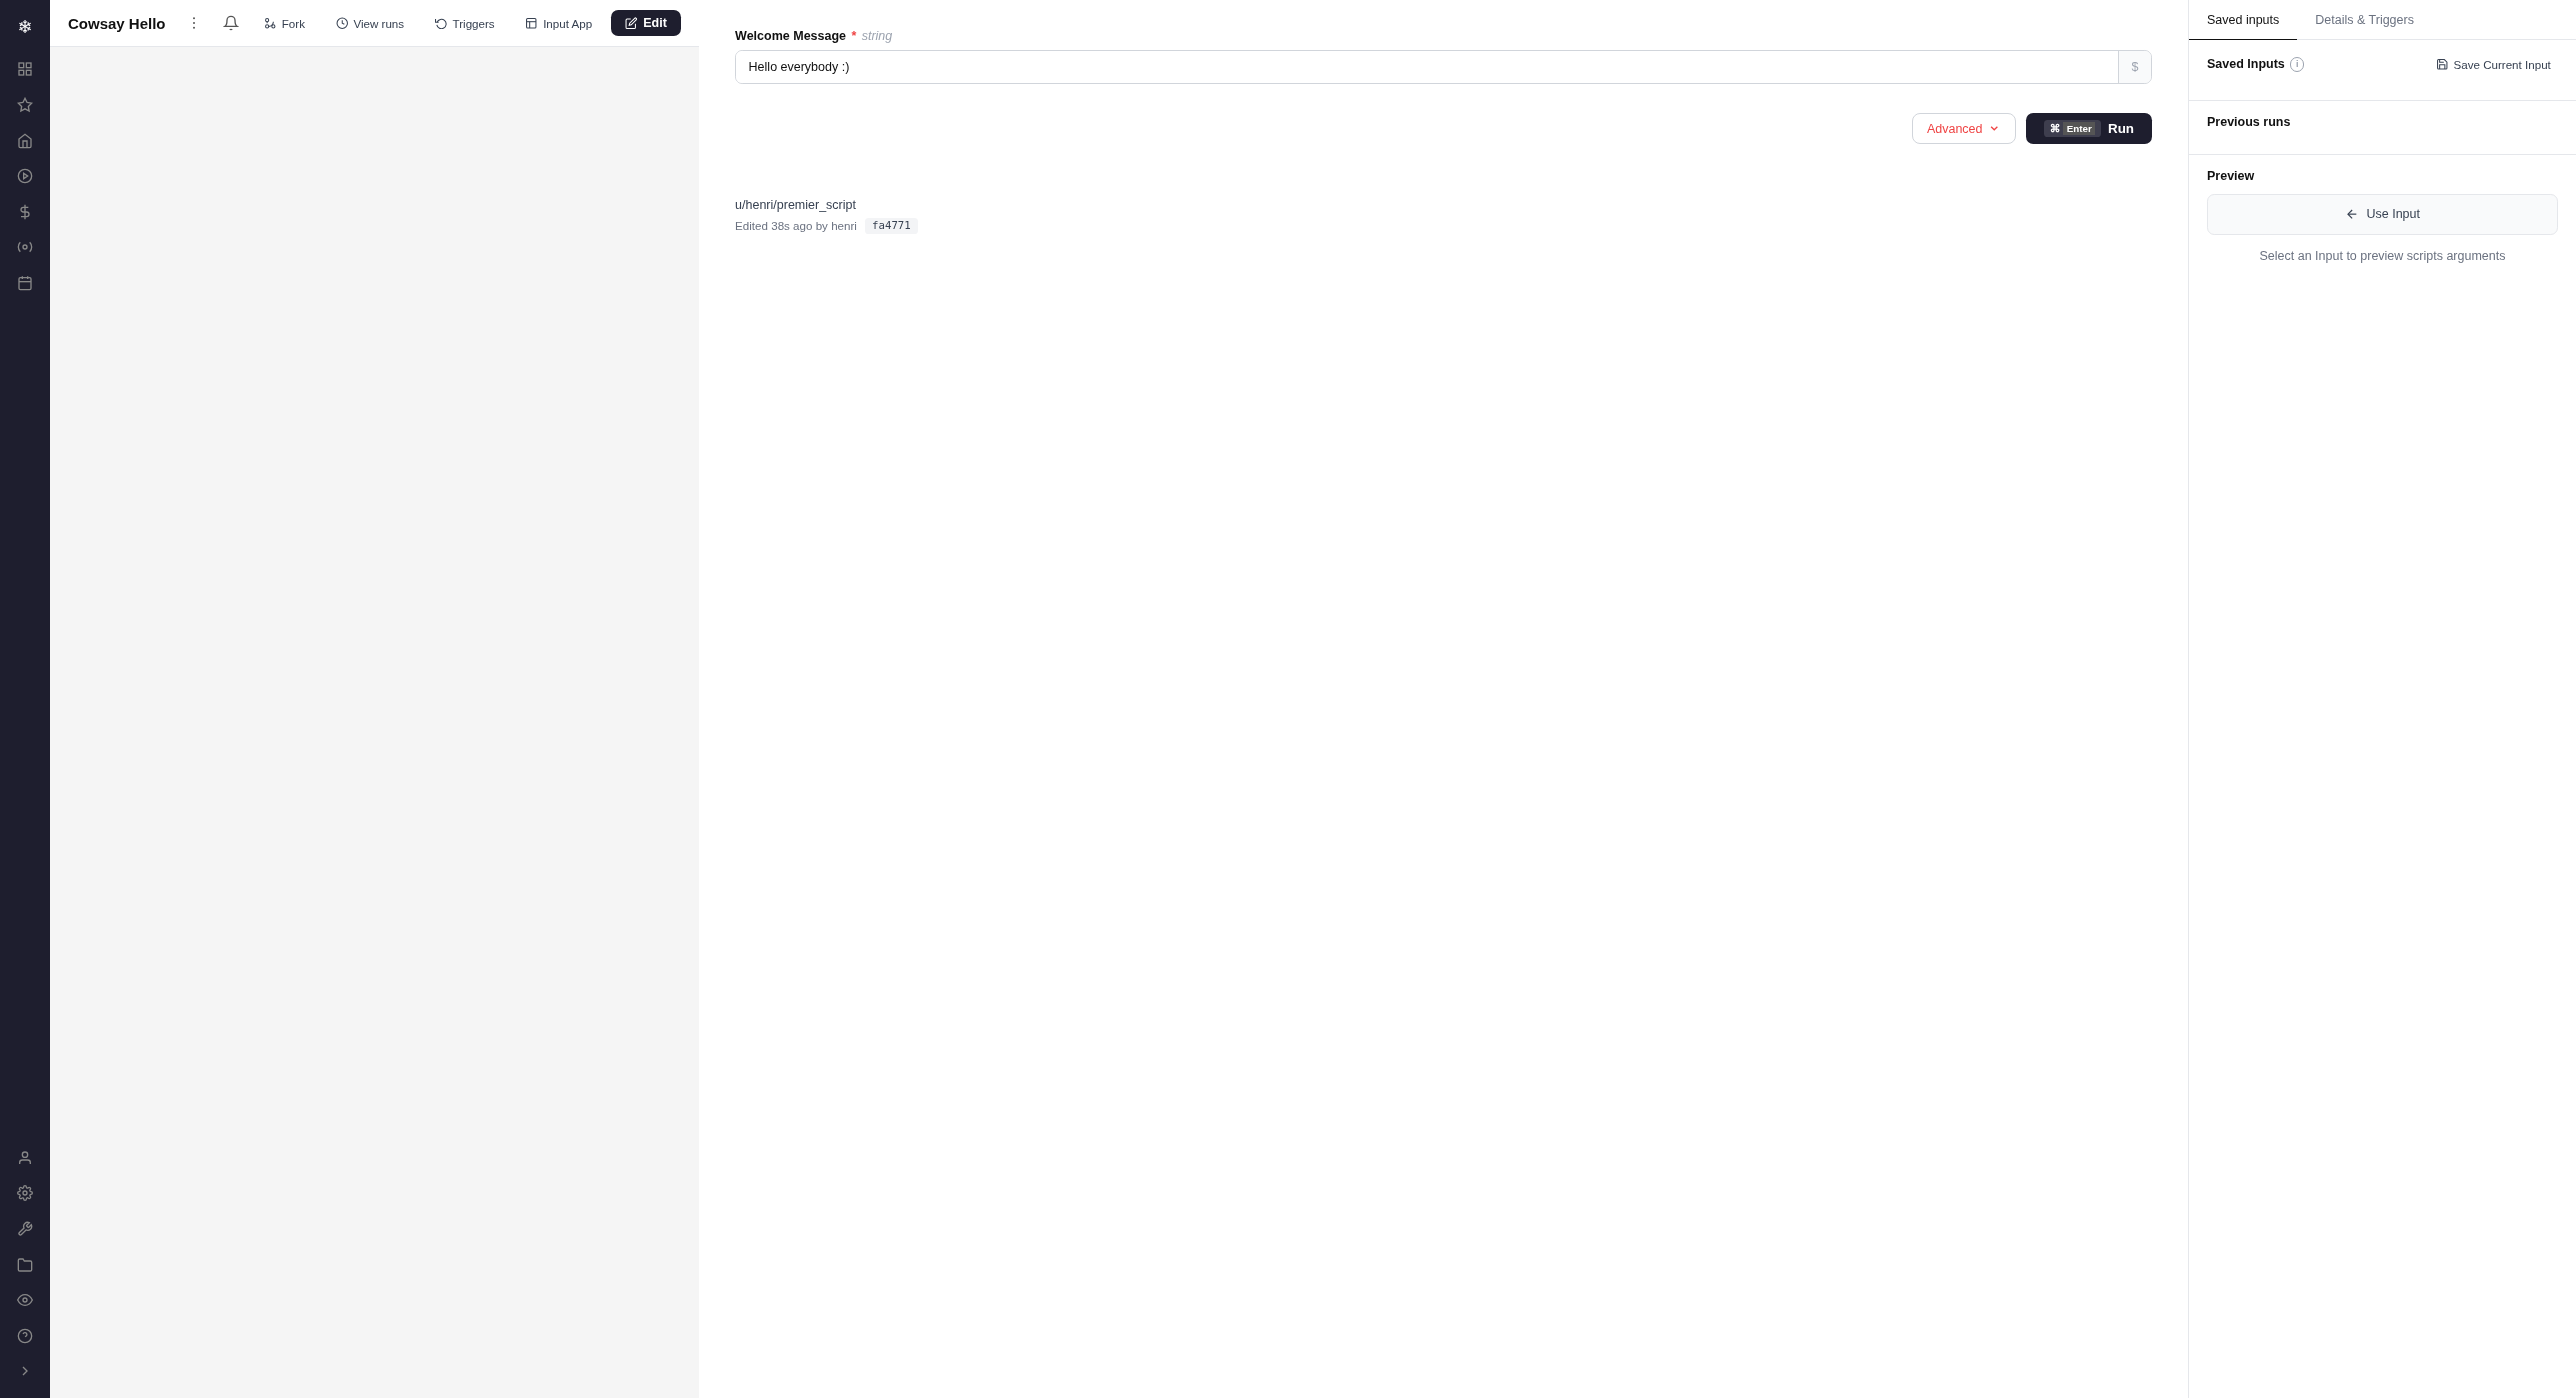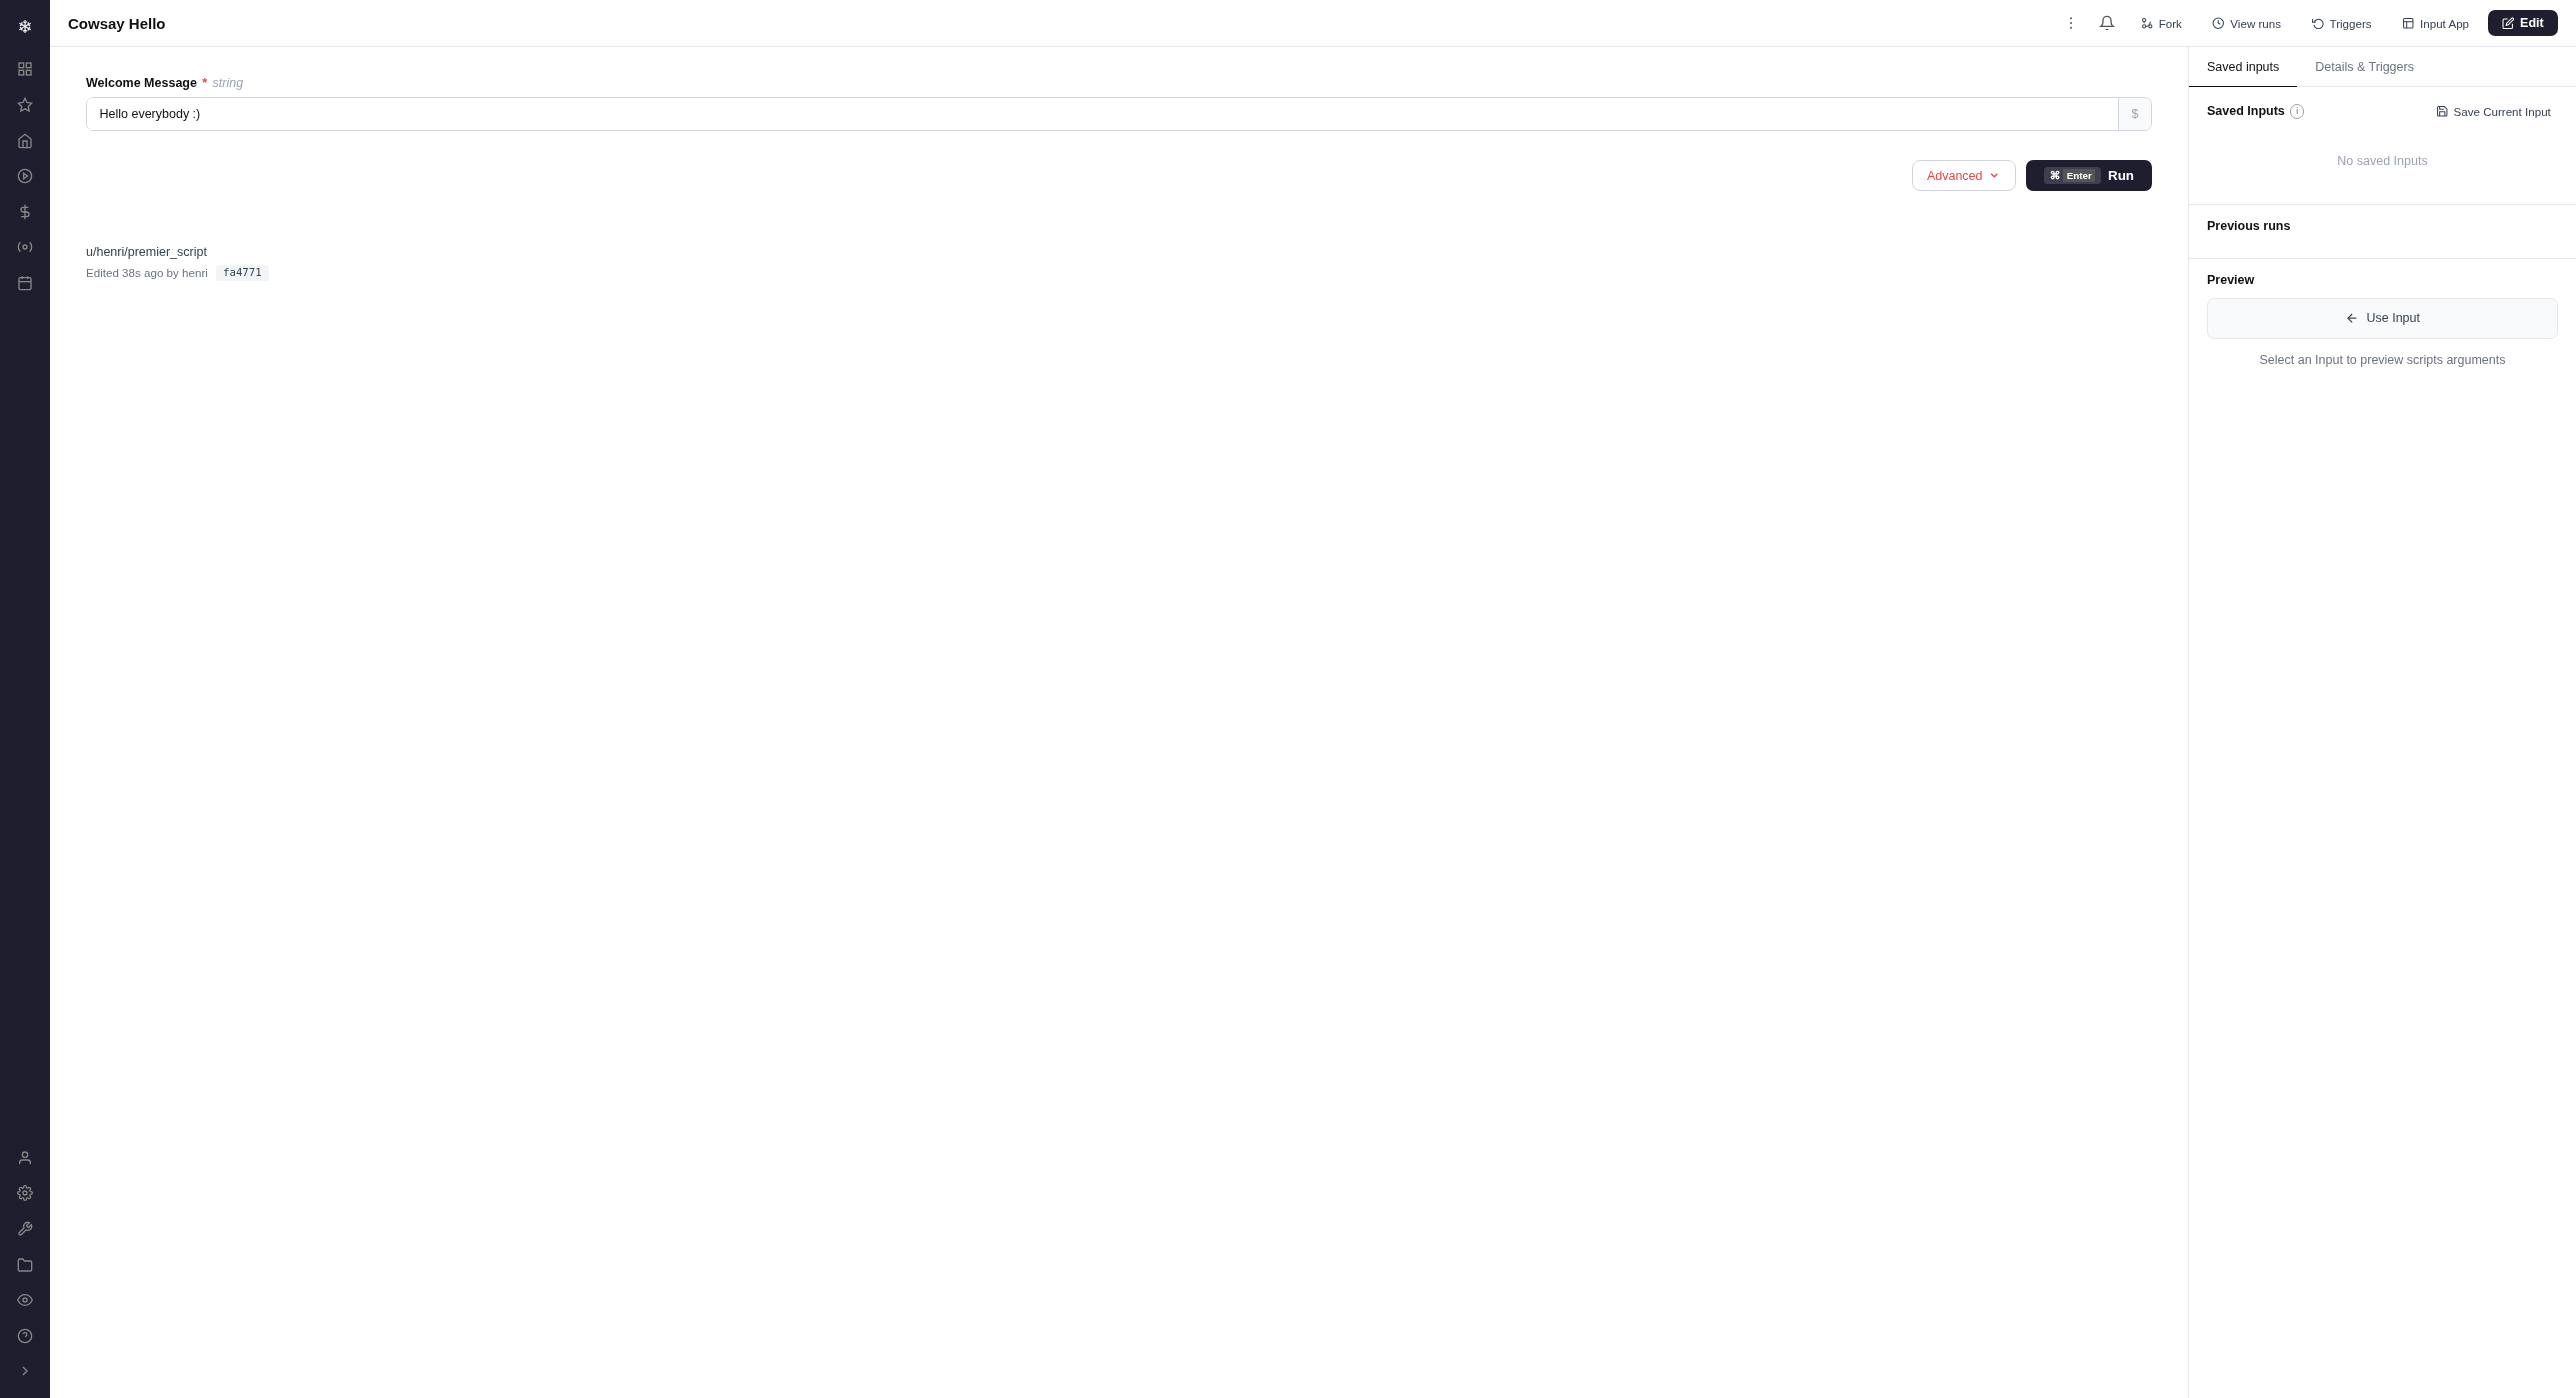"Cowsay Hello" .main-container { flex-direction: column -> none }
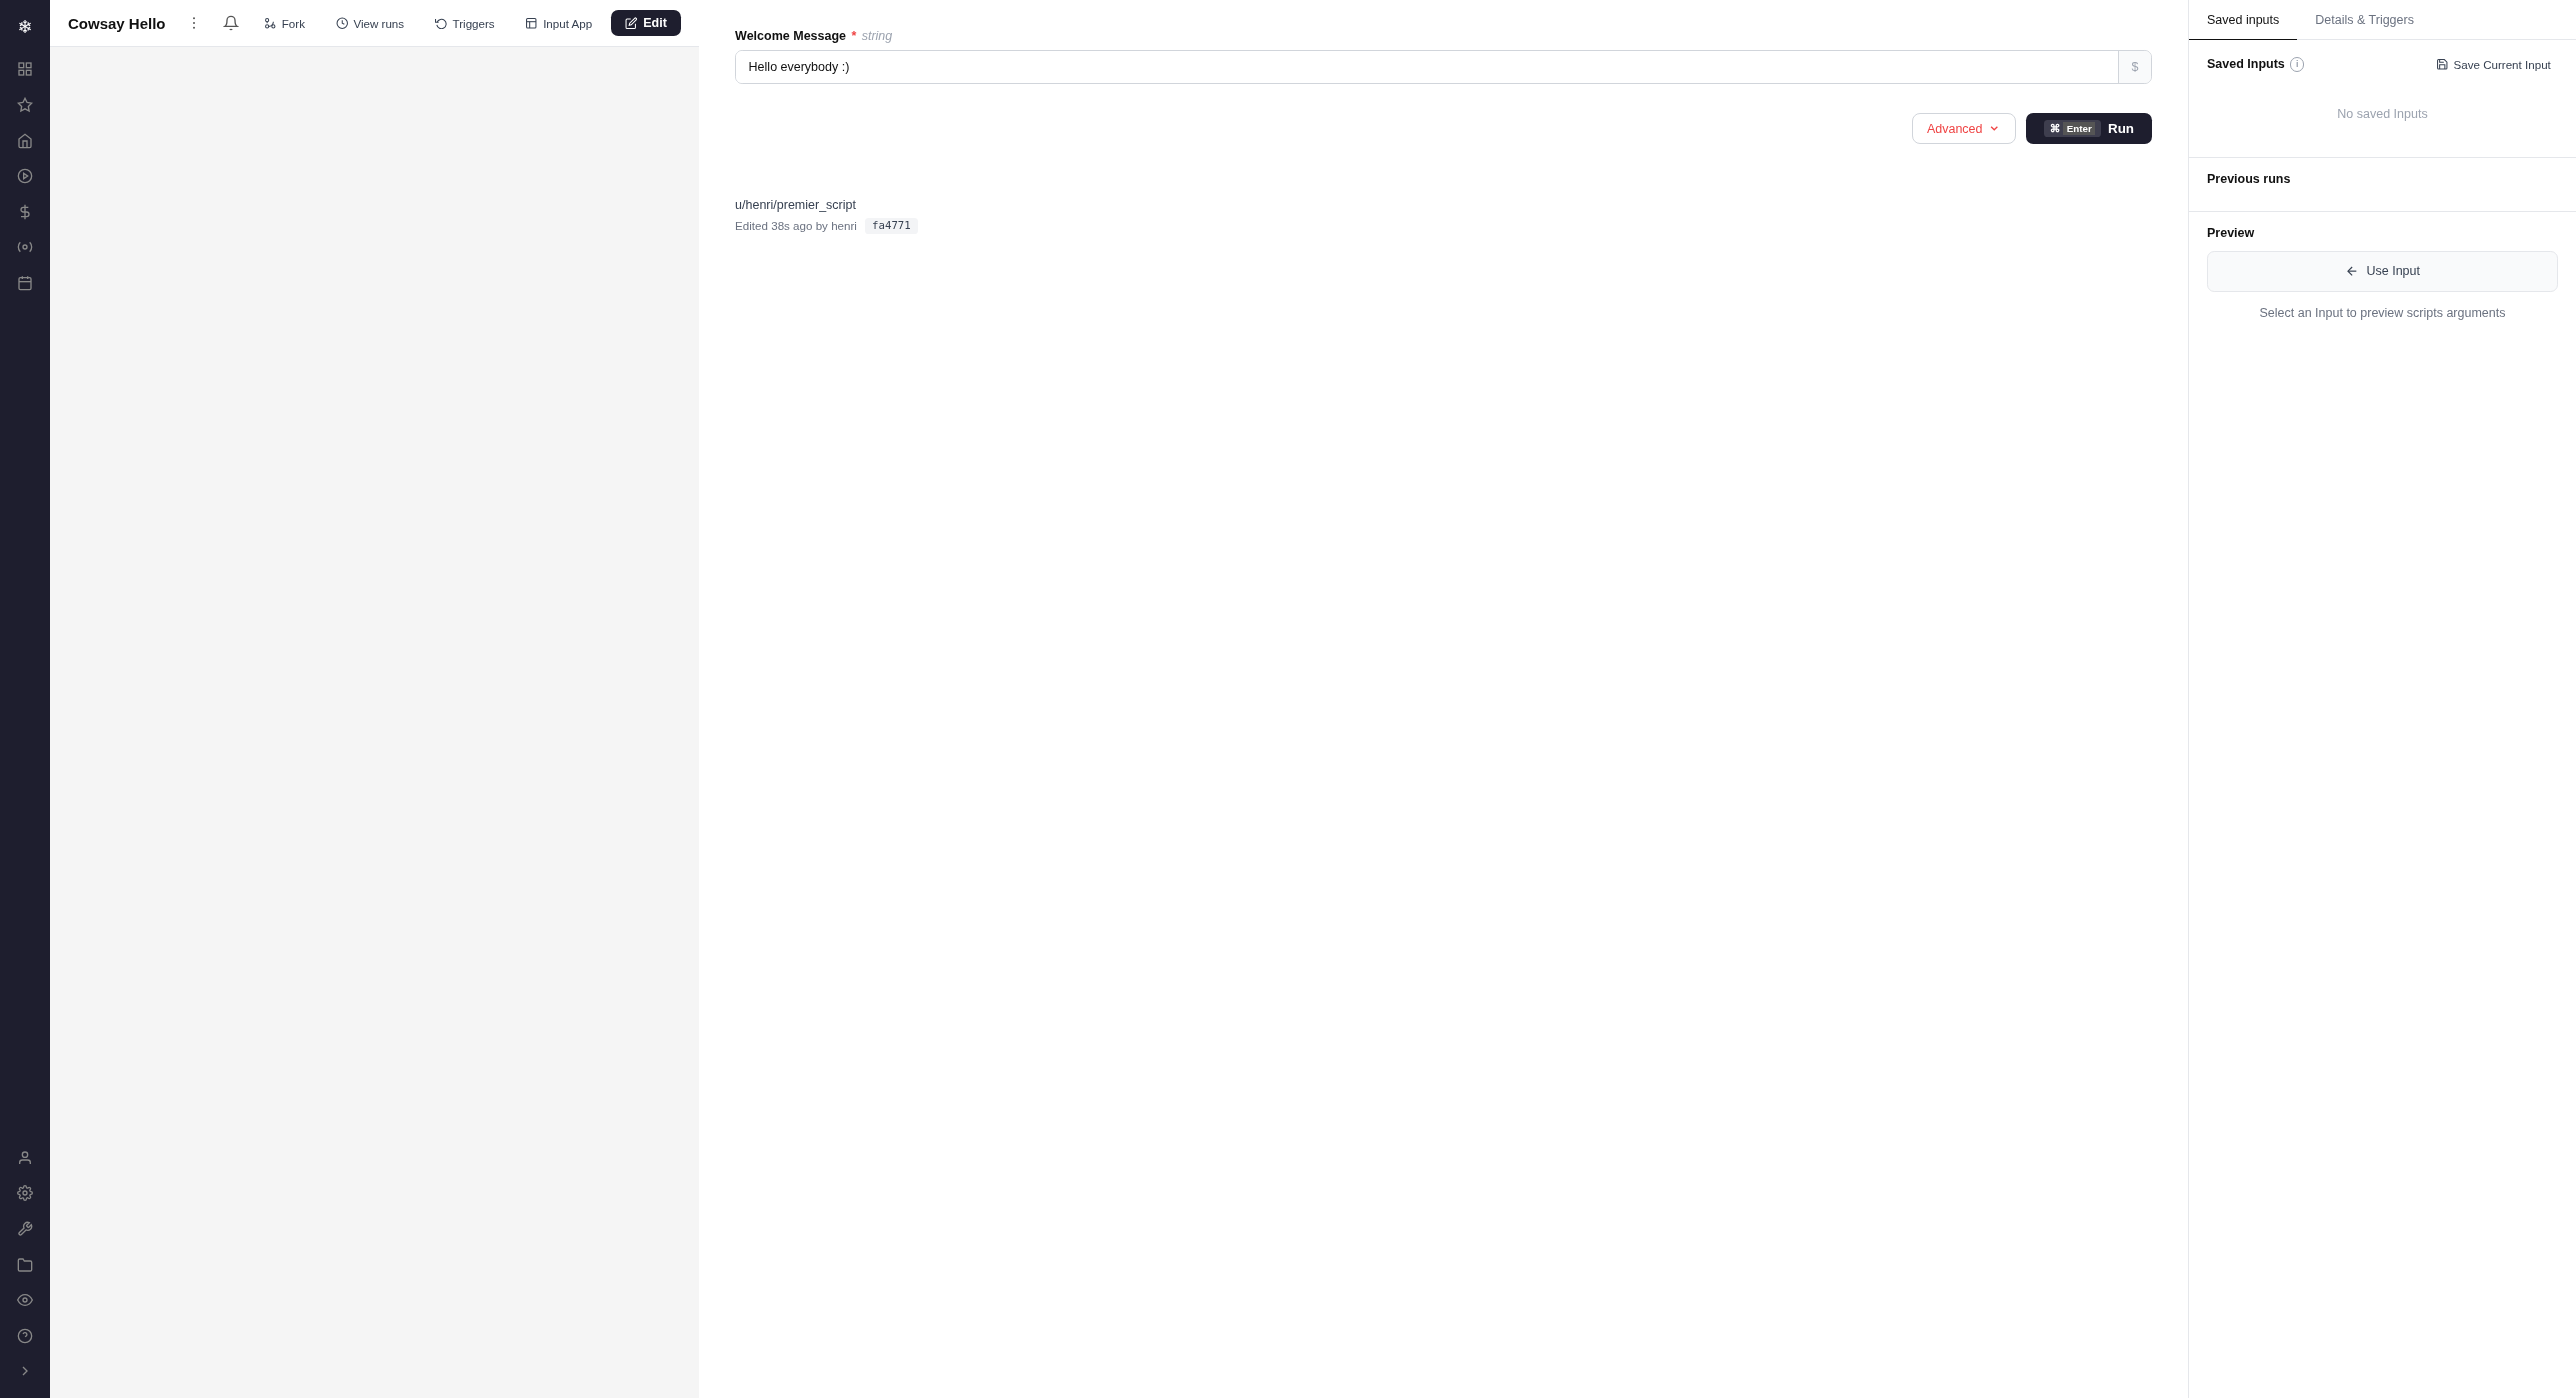"No saved Inputs" div.empty-state { html: <div>No saved Inputs</div> -> none }
